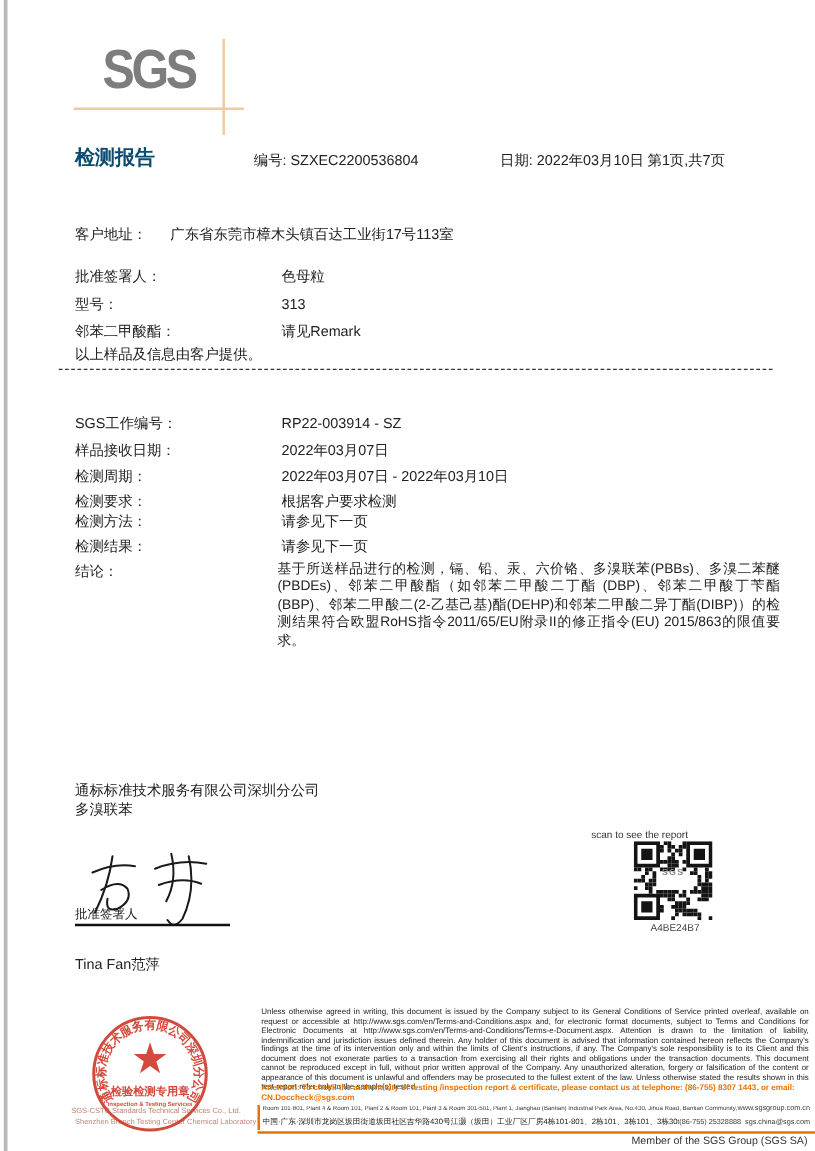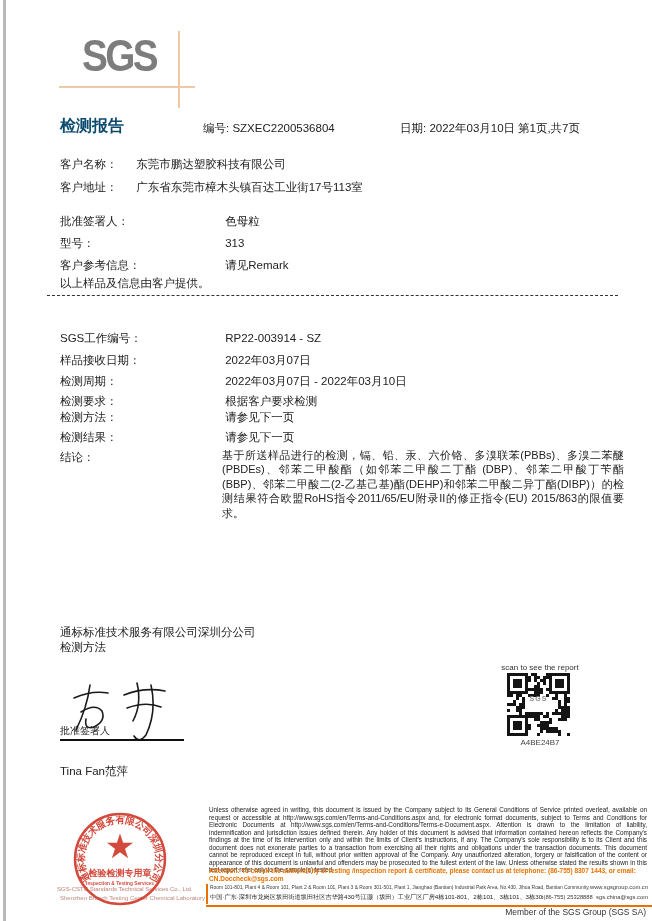"客户名称： 东莞市鹏达塑胶科技有限公司" div.abs { html: <div> <span>客户名称：</span> <span>东莞市鹏达塑胶科技有限公司</span> </div> -> none }
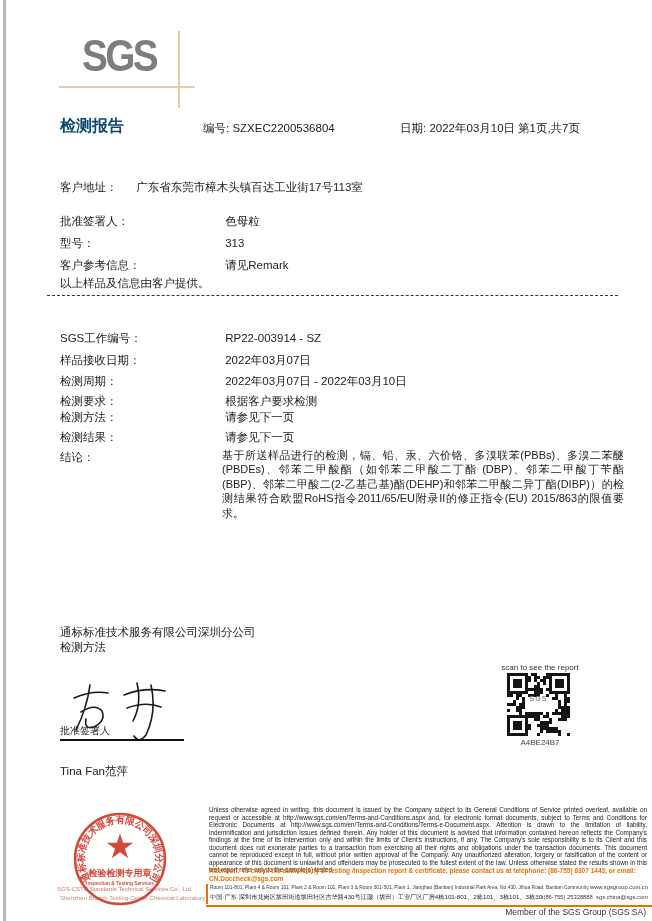"客户参考信息：" span.lbl-lg { text: 客户参考信息 -> 邻苯二甲酸酯 }
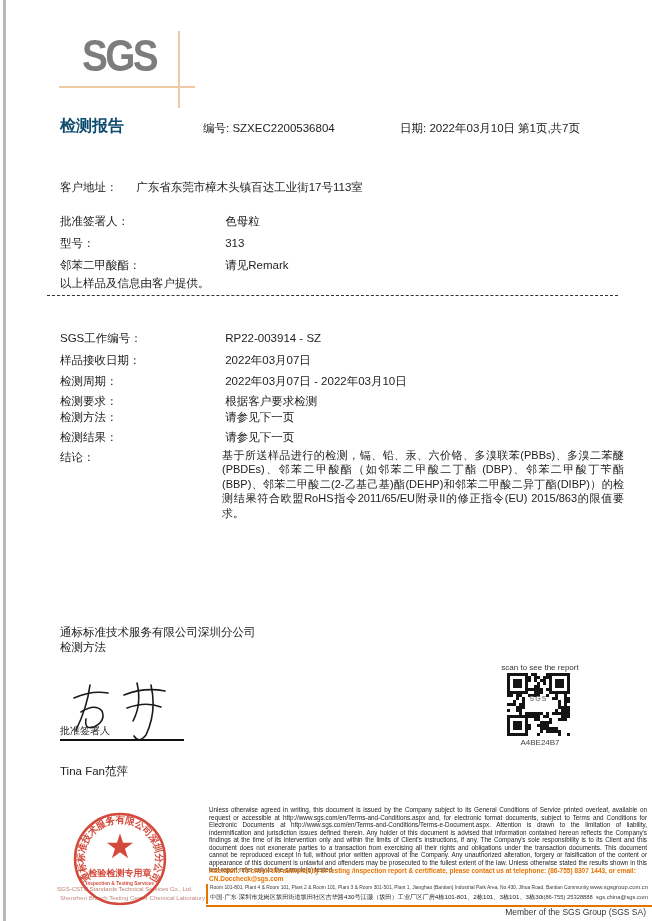"检测方法" div.abs { text: 检测方法 -> 多溴联苯 }
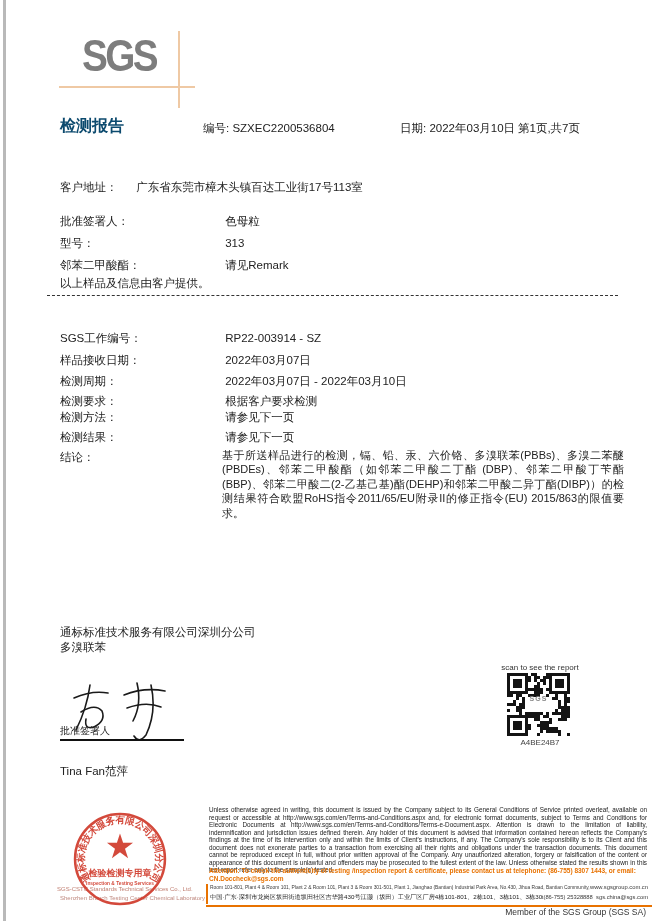"scan to see the report" .qr-caption { text-align: center -> left }
